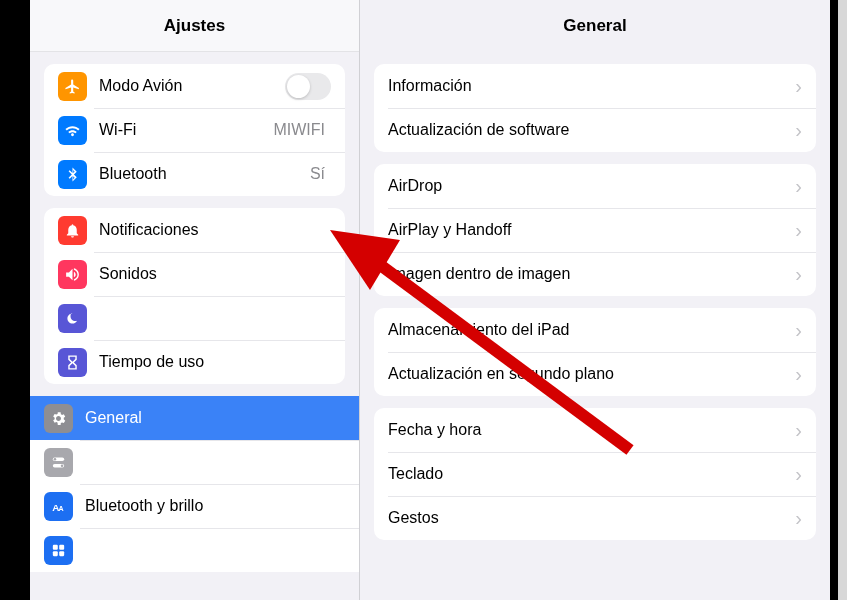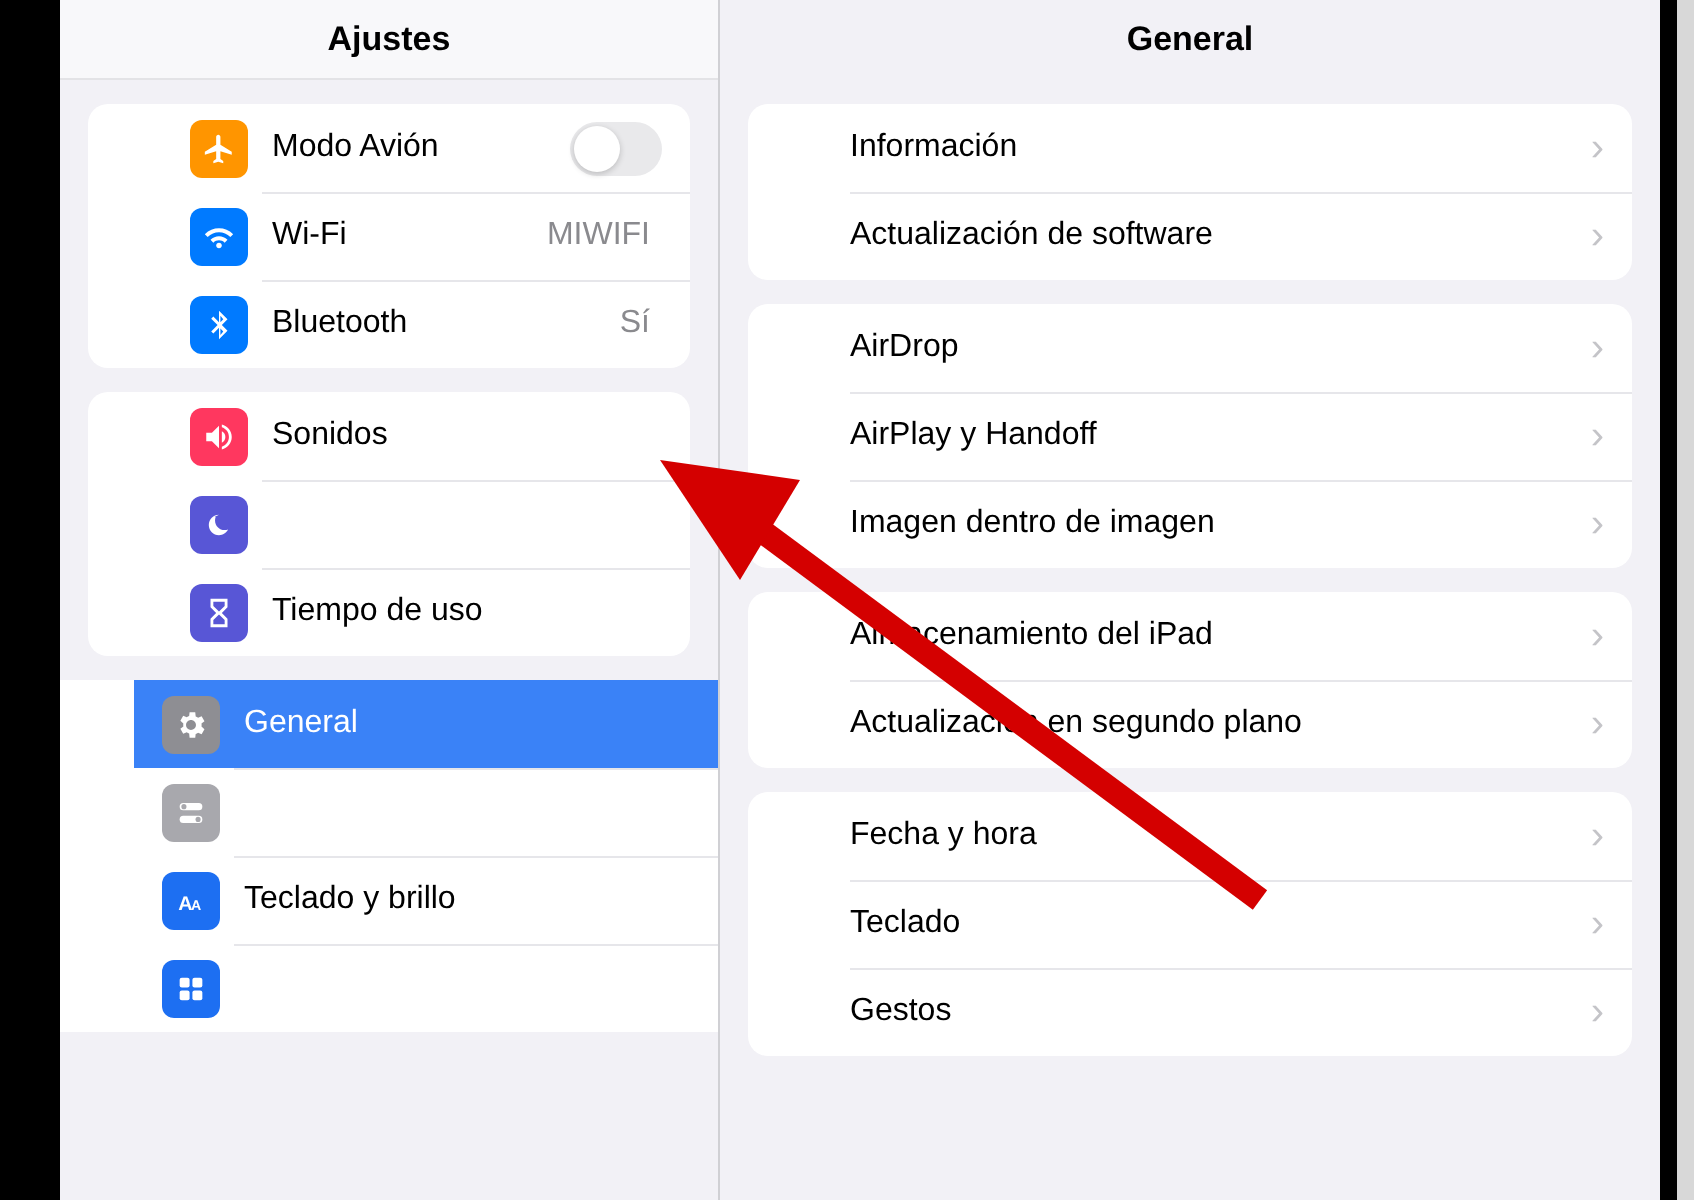"Ajustes" .header { height: 40px -> 52px }
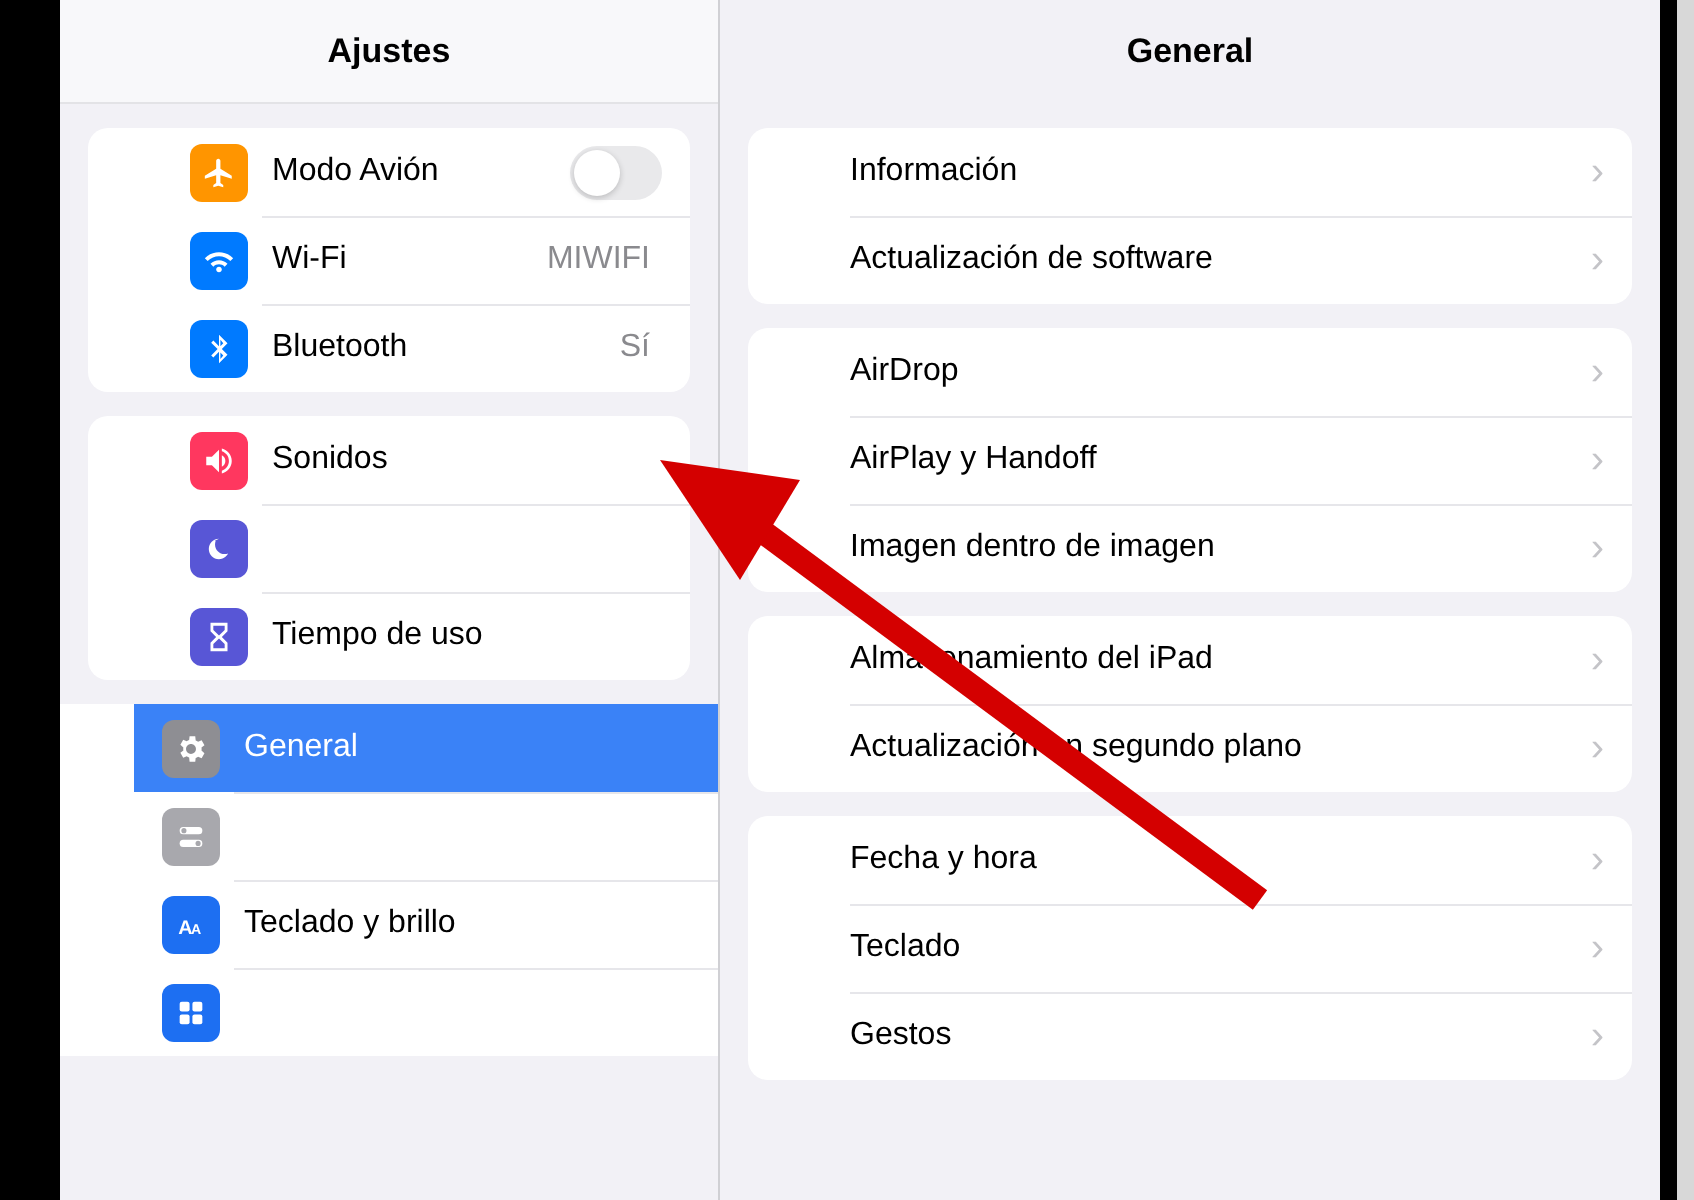"Modo Avión" .group { padding-left: 37px -> none }
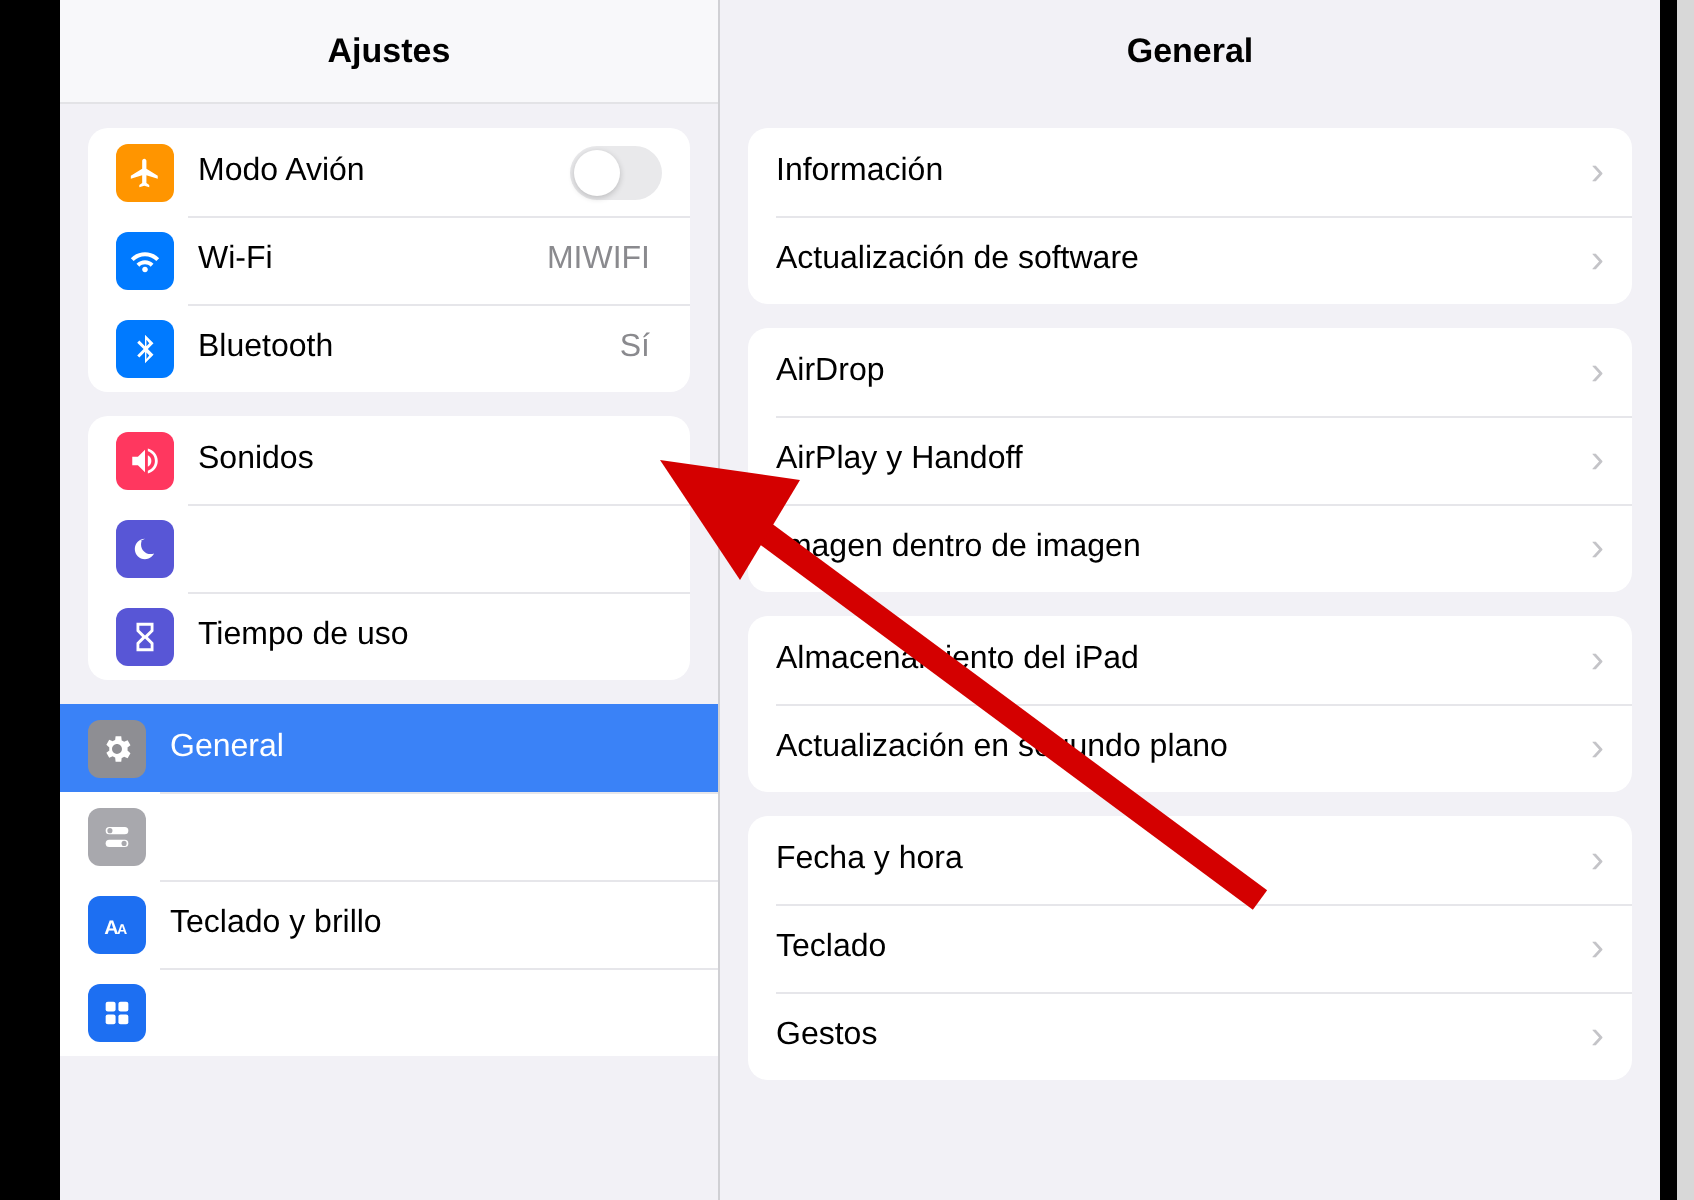"Notificaciones" div.row { html: none -> <div> <div> <svg> <path></path> </svg> </div> <span>Notificaciones</span> </div> }
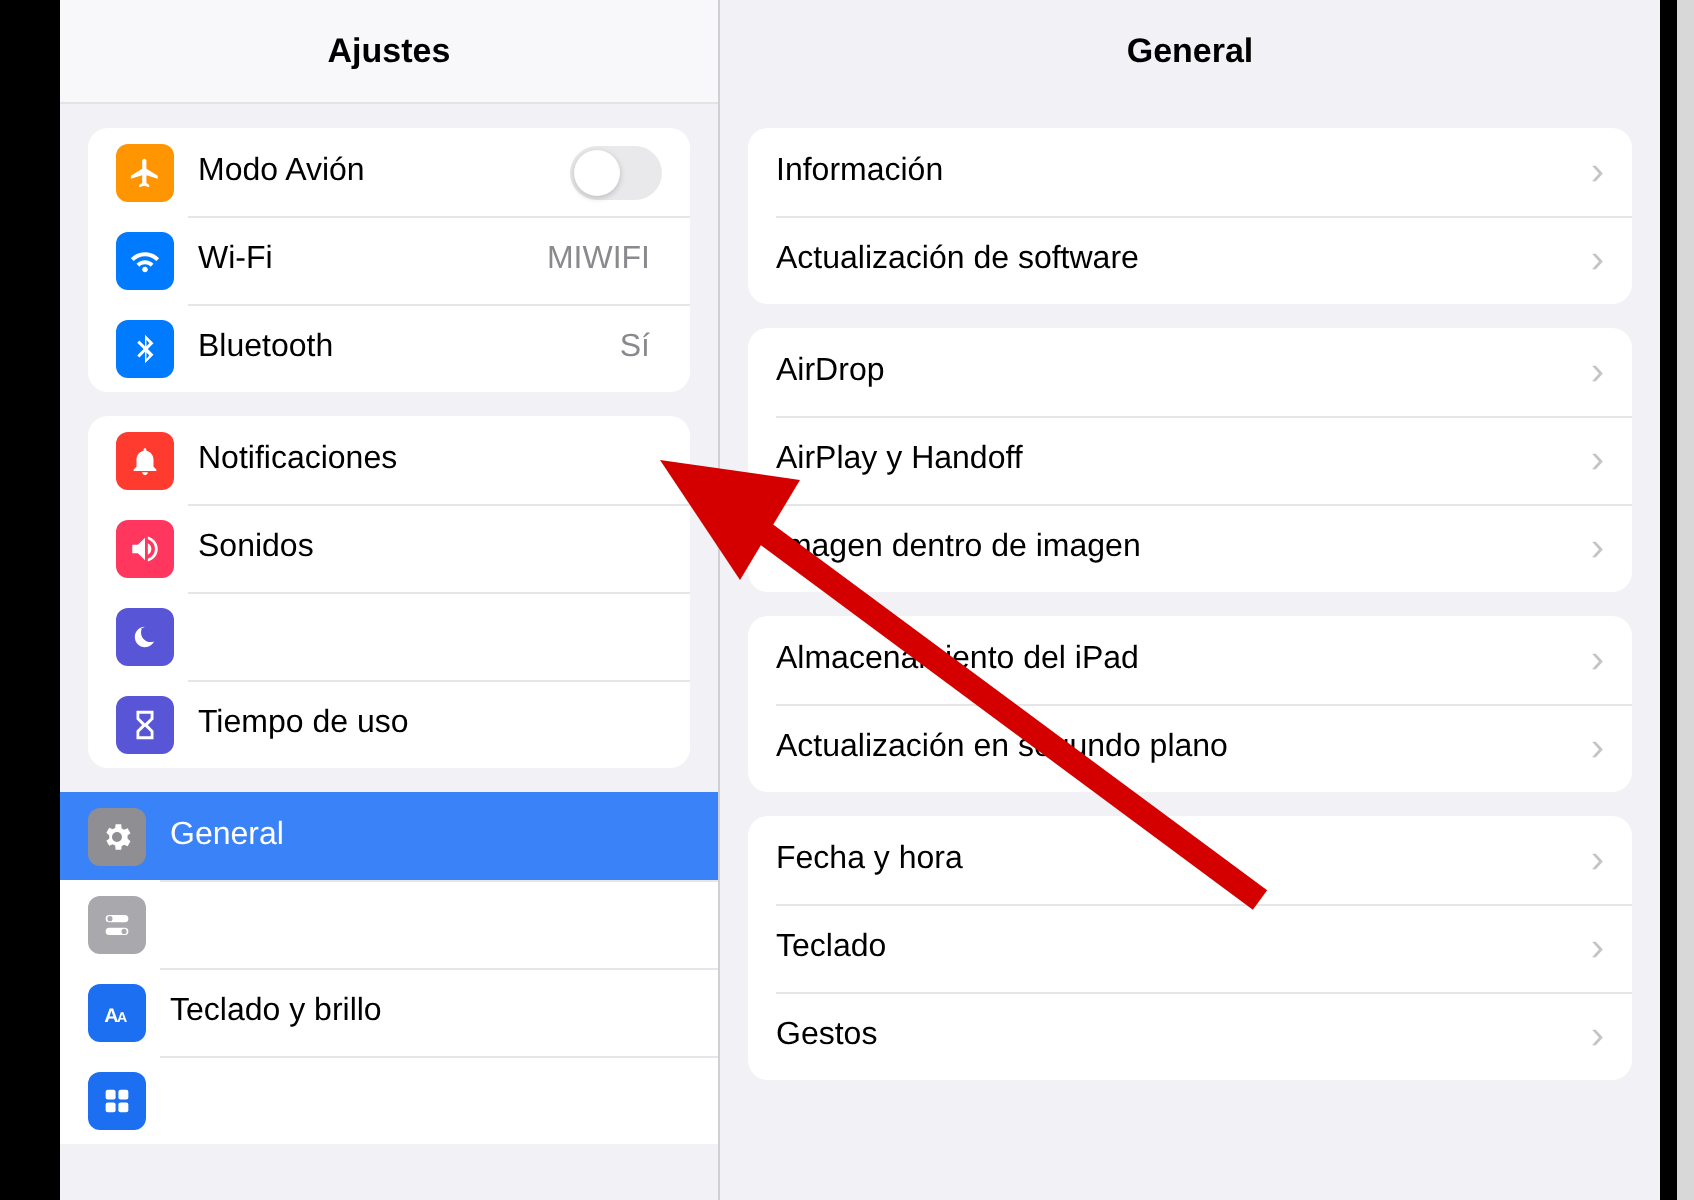"Teclado y brillo" span.label { text: Teclado -> Bluetooth }
